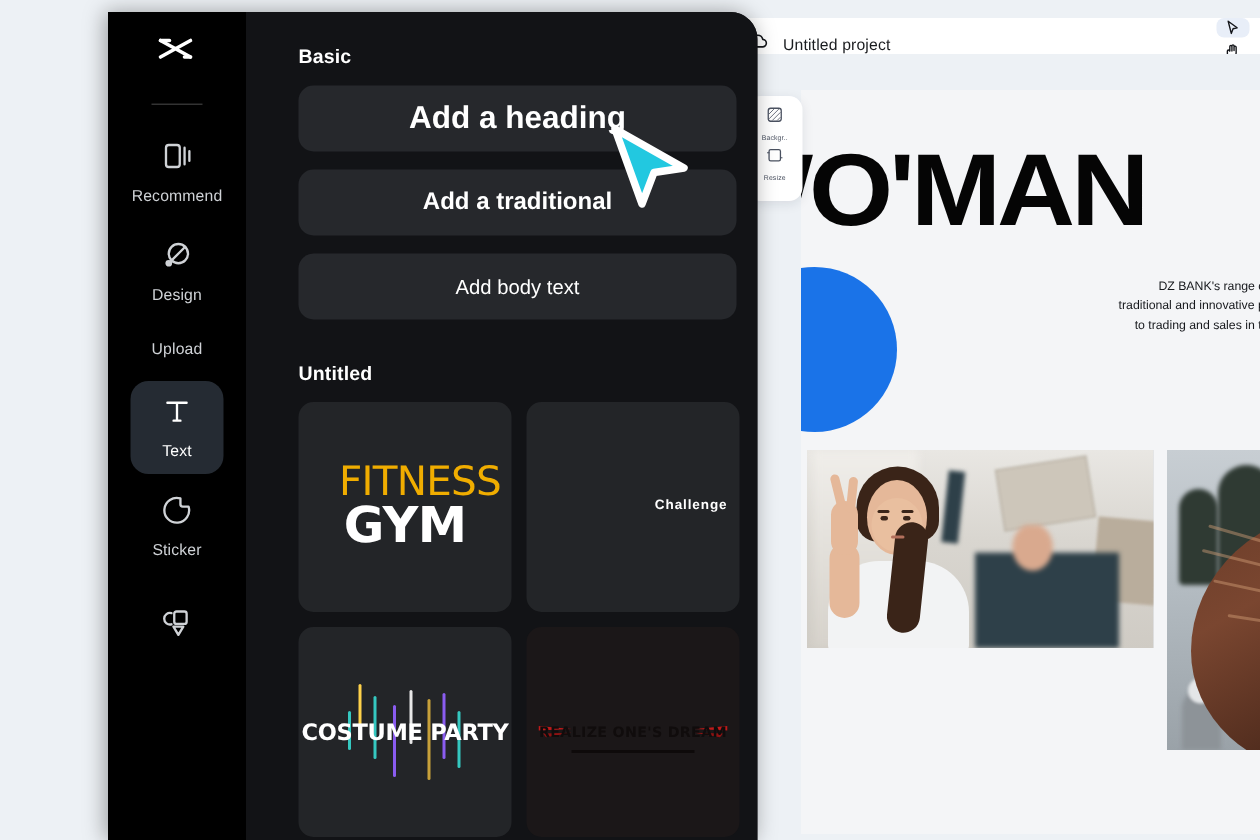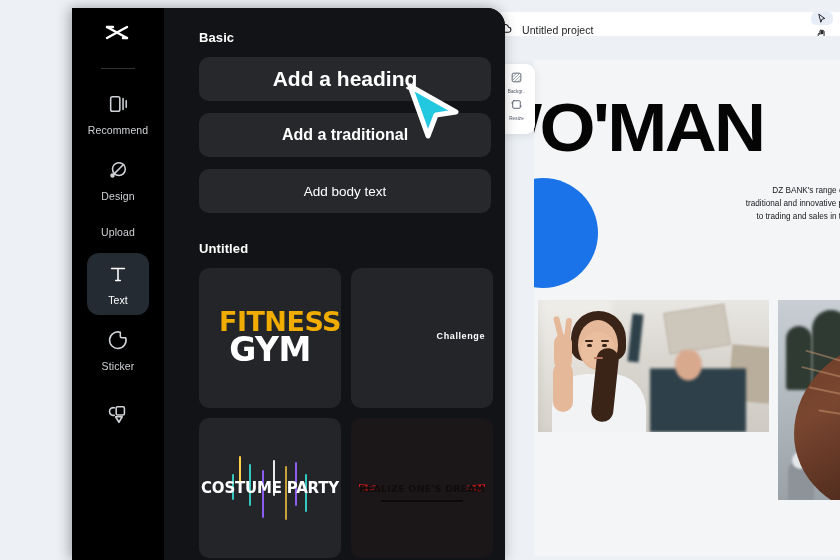"FITNESS" .t-fitness .l1 { font-weight: bold -> normal }
